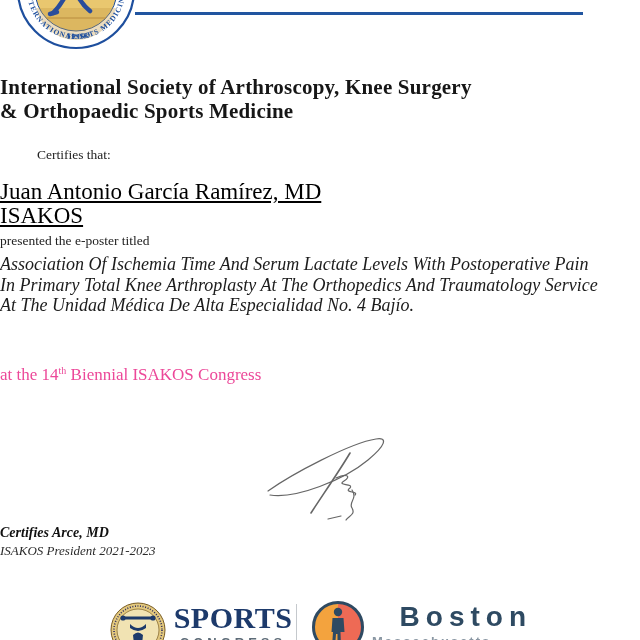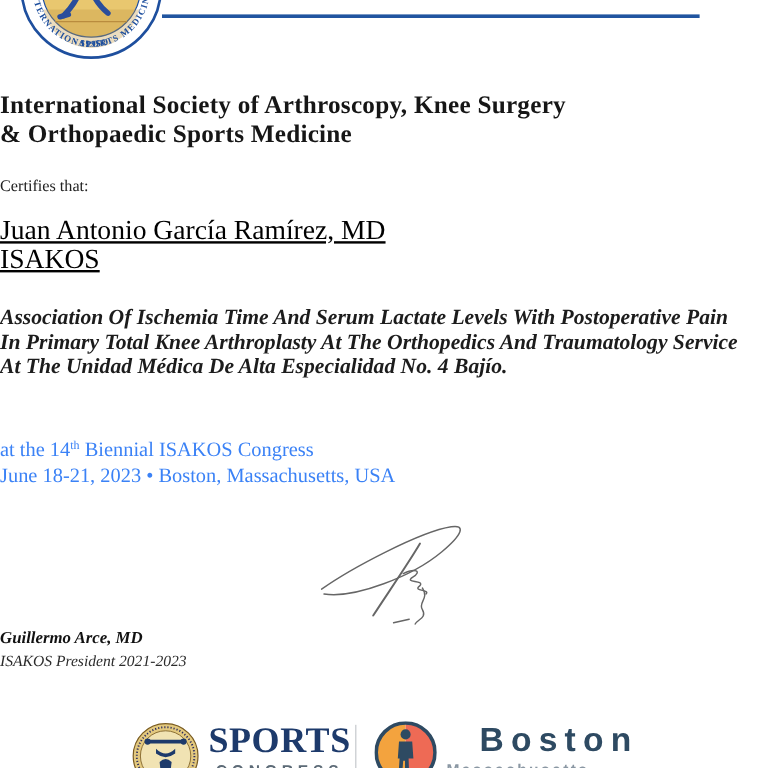"Certifies that:" .certifies { padding-left: none -> 37px }
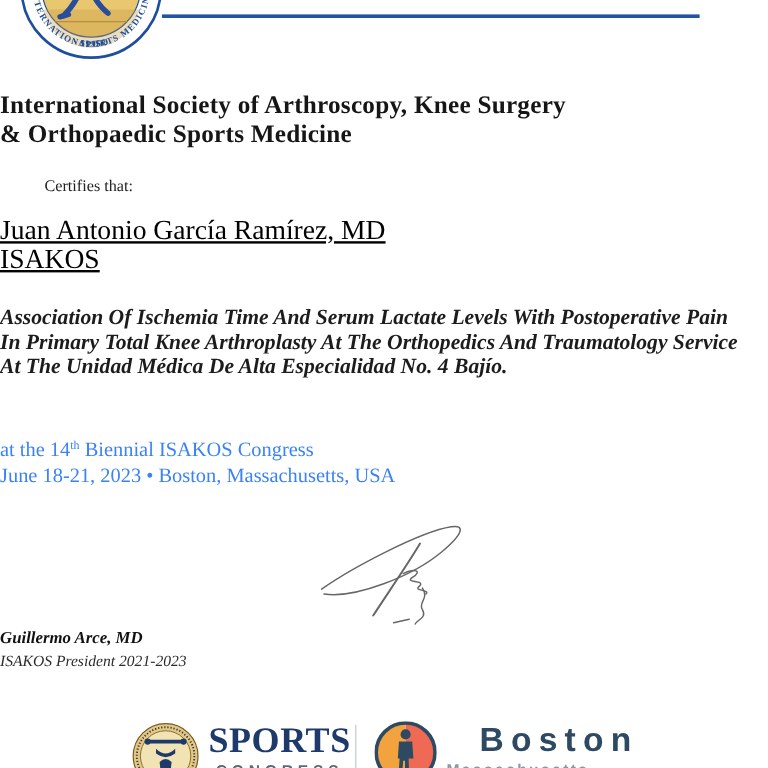"presented the e-poster titled" div.abs-center { html: none -> <div>presented the e-poster titled</div> }
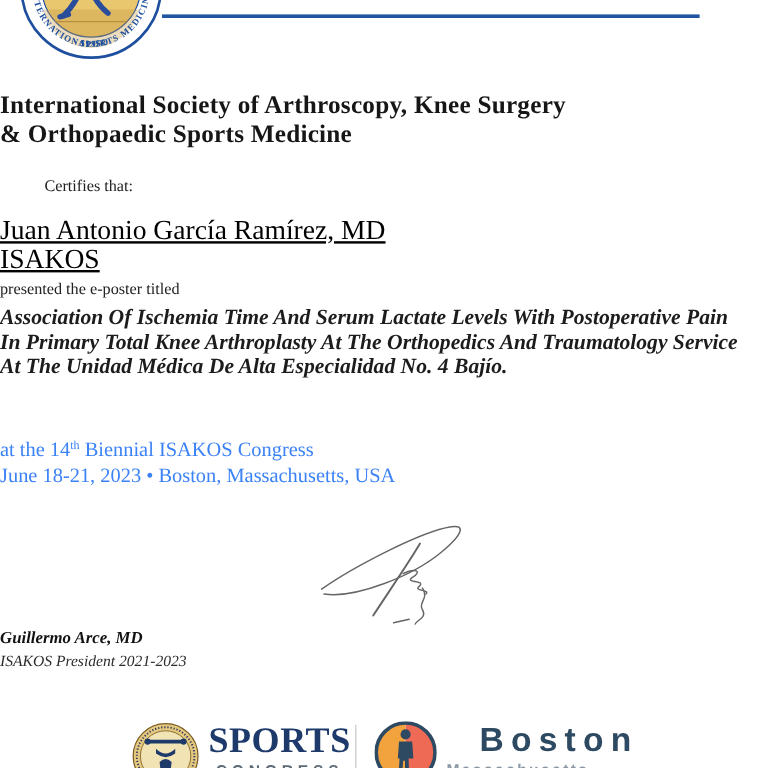"Association Of Ischemia Time And" .poster-title { font-weight: bold -> none }
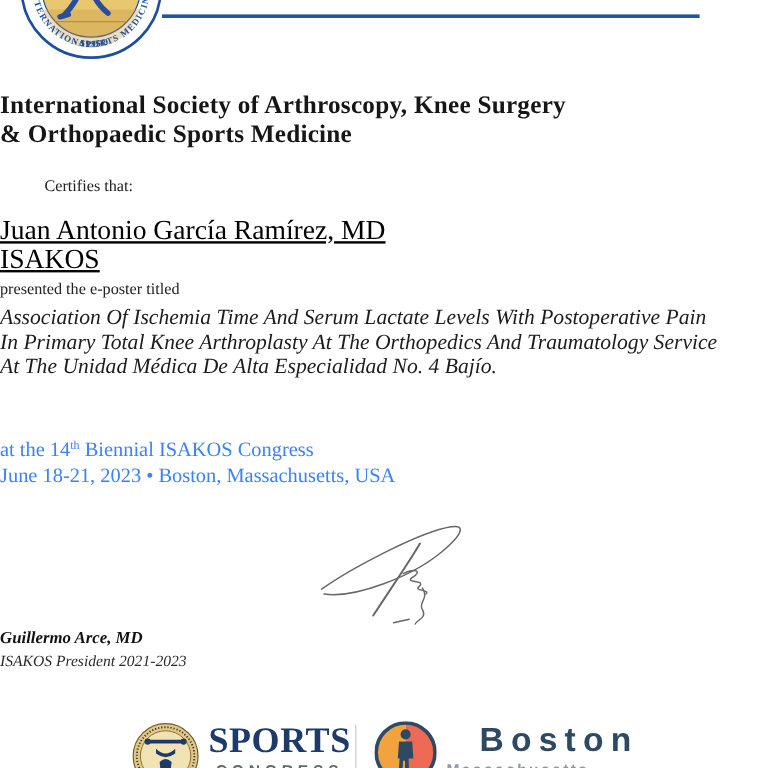"at the 14th Biennial ISAKOS" .congress { color: #3b82f6 -> #ec4899 }
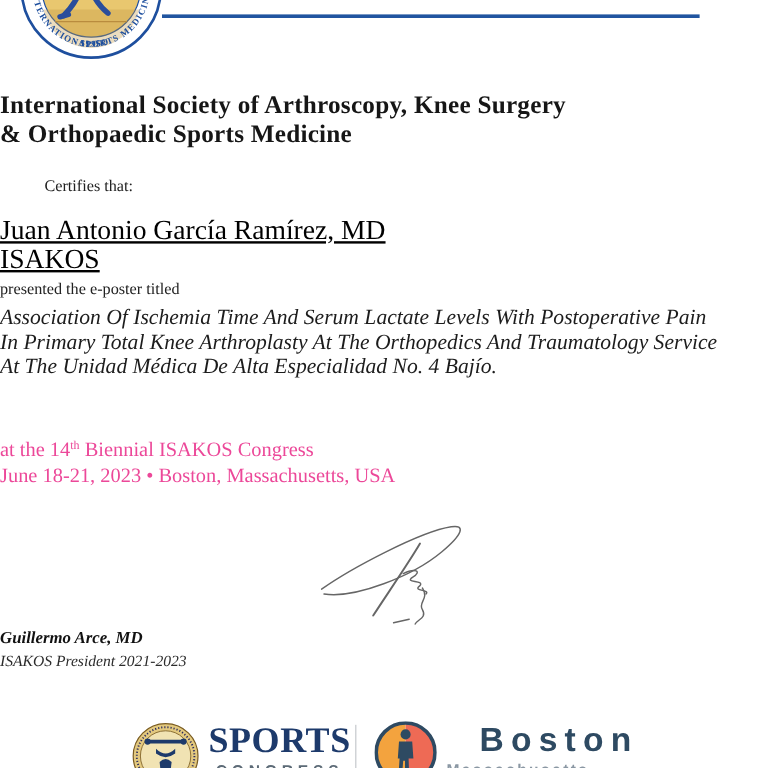"June 18-21, 2023 • Boston," div { html: <div>June 18-21, 2023 • Boston, Massachusetts, USA</div> -> none }
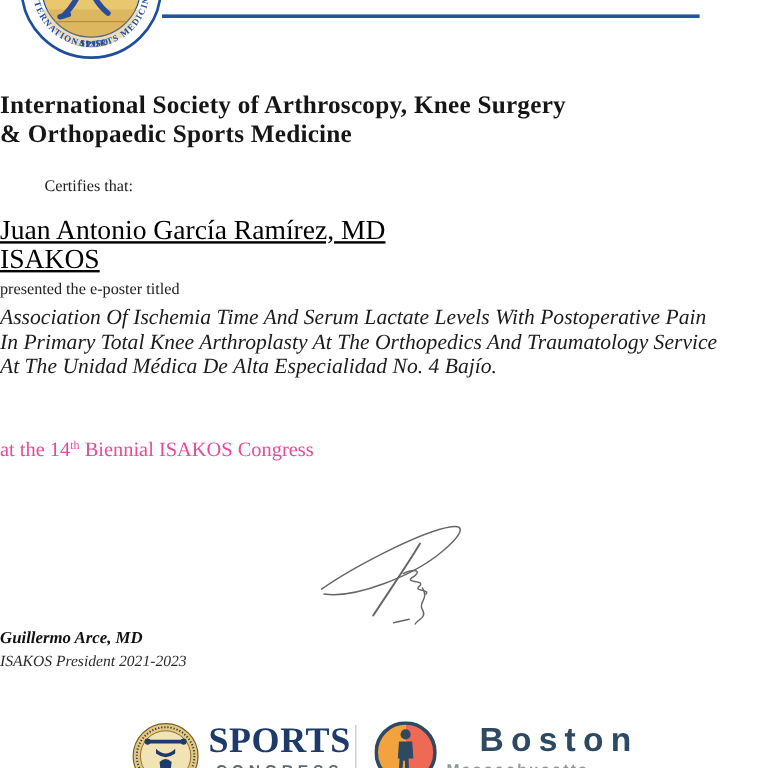"Guillermo Arce, MD" div.abs-center { text: Guillermo -> Certifies }
